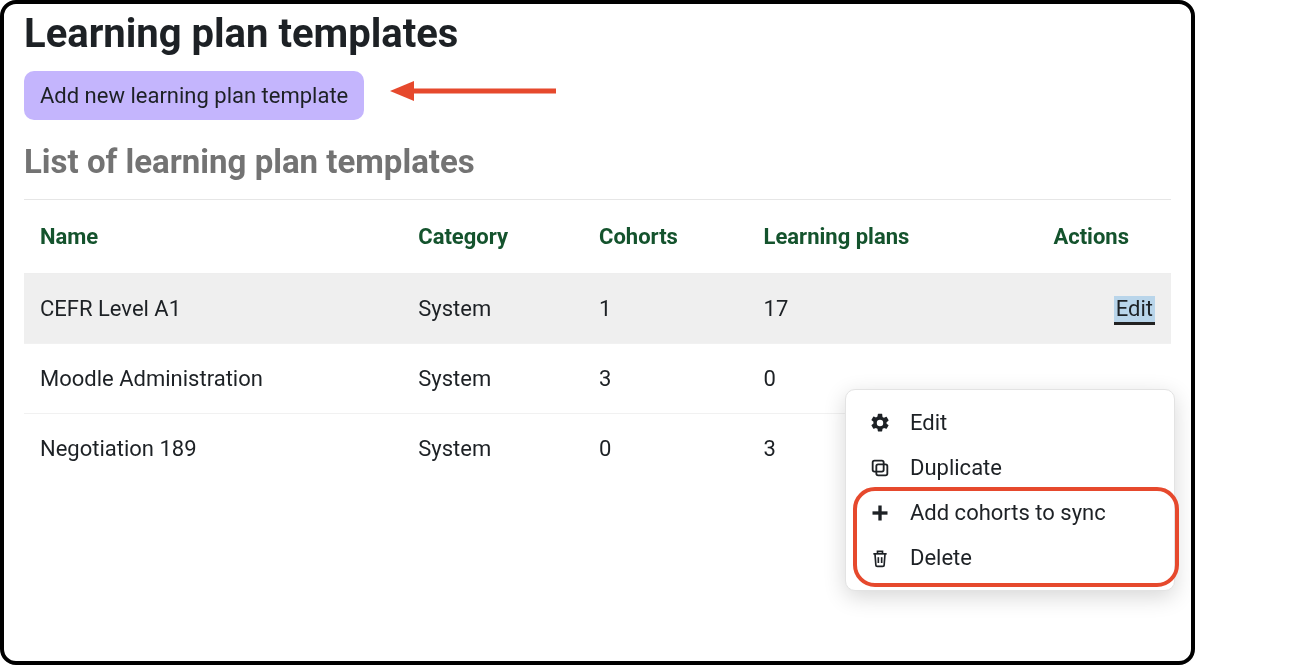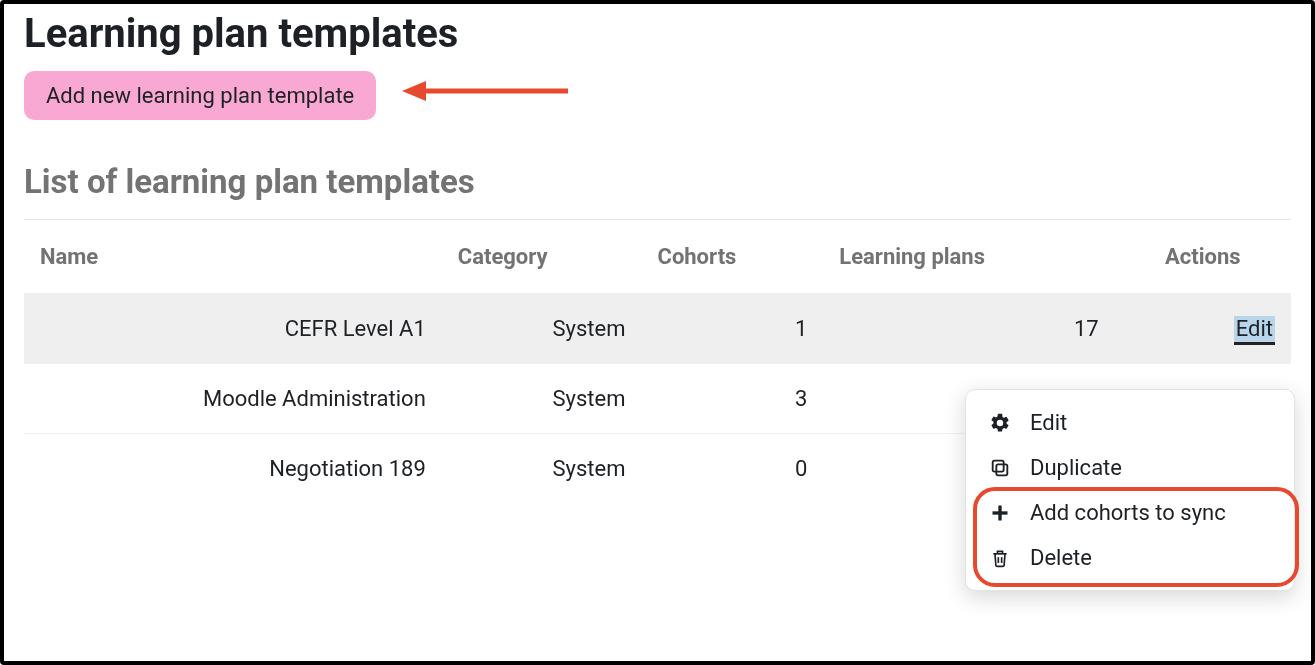"Learning plan templates" .frame { border-radius: 4px -> 16px; width: 1315px -> 1195px }
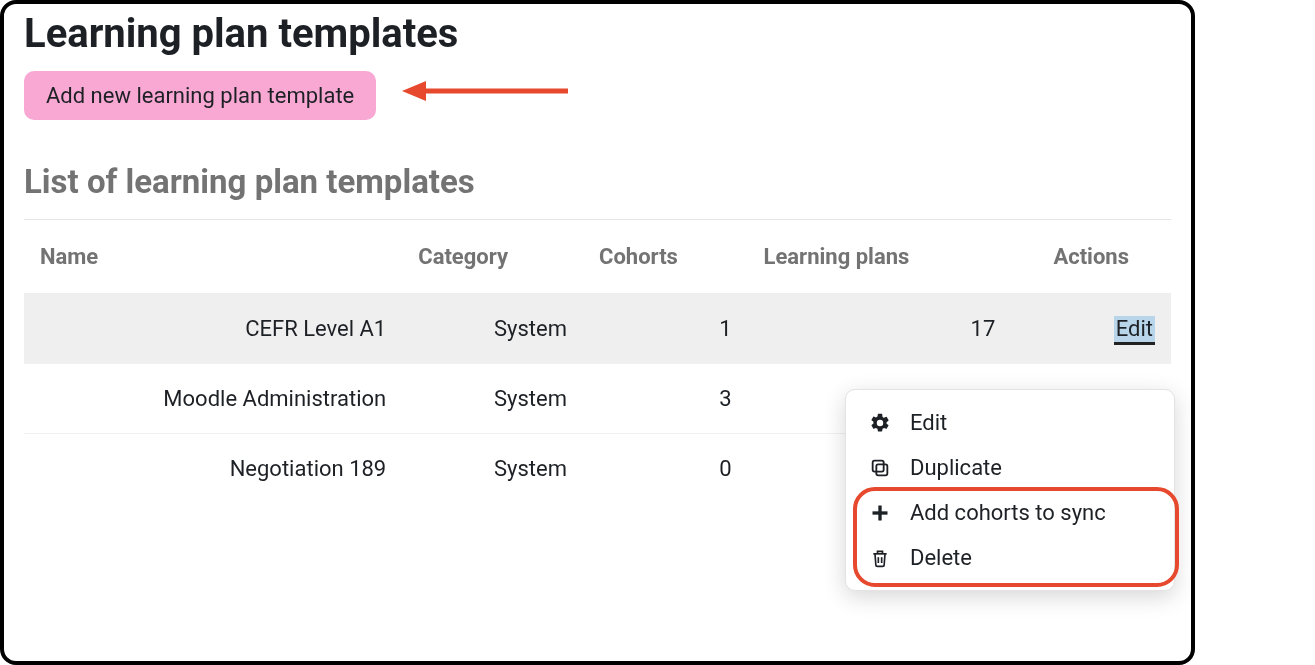"Add new learning plan template" .add-btn { background: #f9a8d4 -> #c4b5fd; margin-bottom: 36px -> 16px; padding: 12px 22px -> 12px 16px }
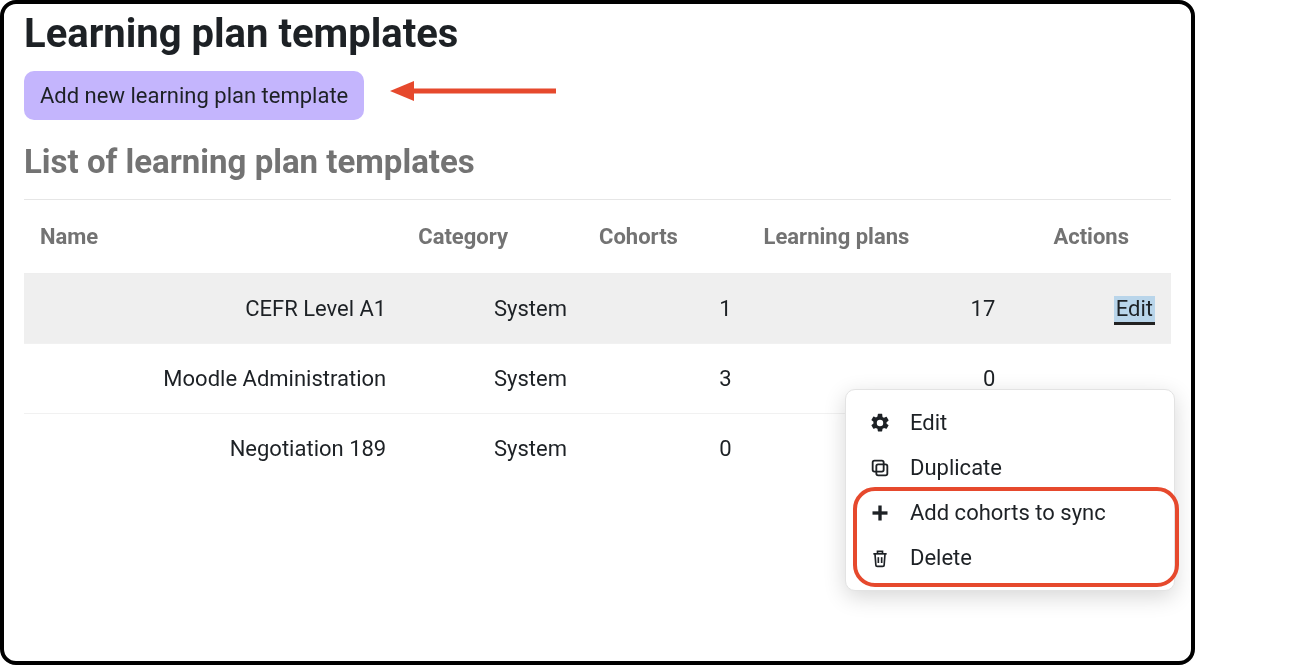"Name" table.templates th { color: #737373 -> #14532d }
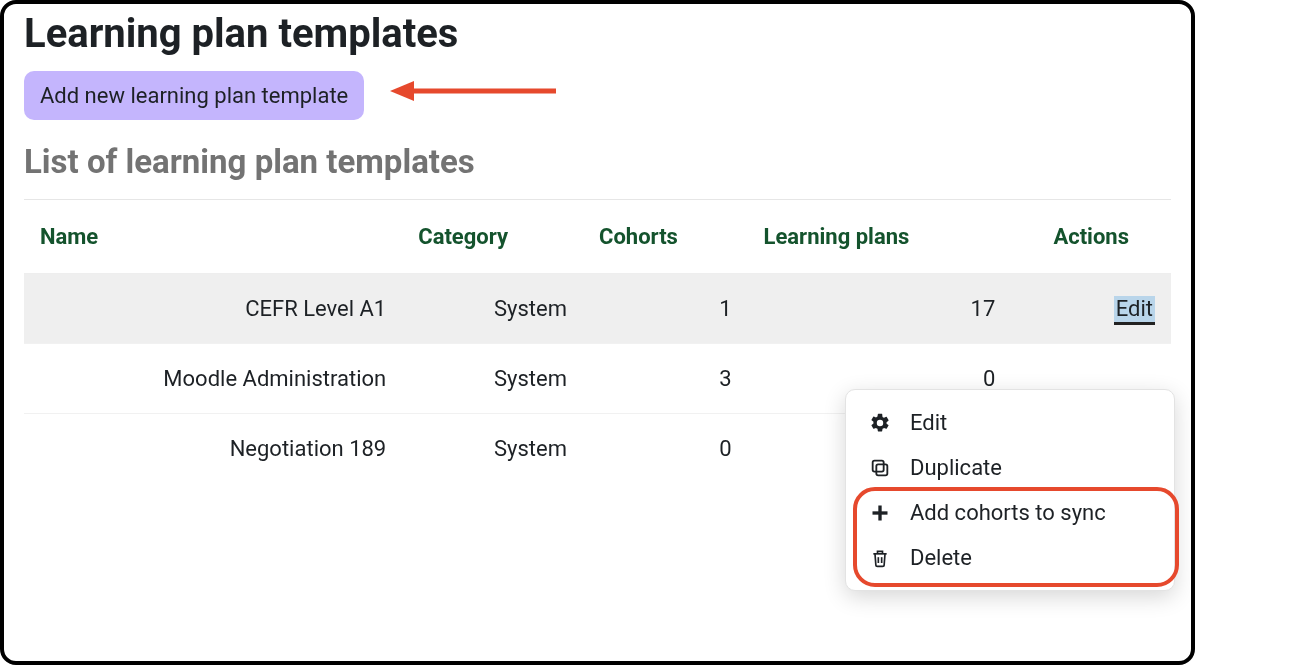"CEFR Level A1" table.templates td { text-align: right -> none }
